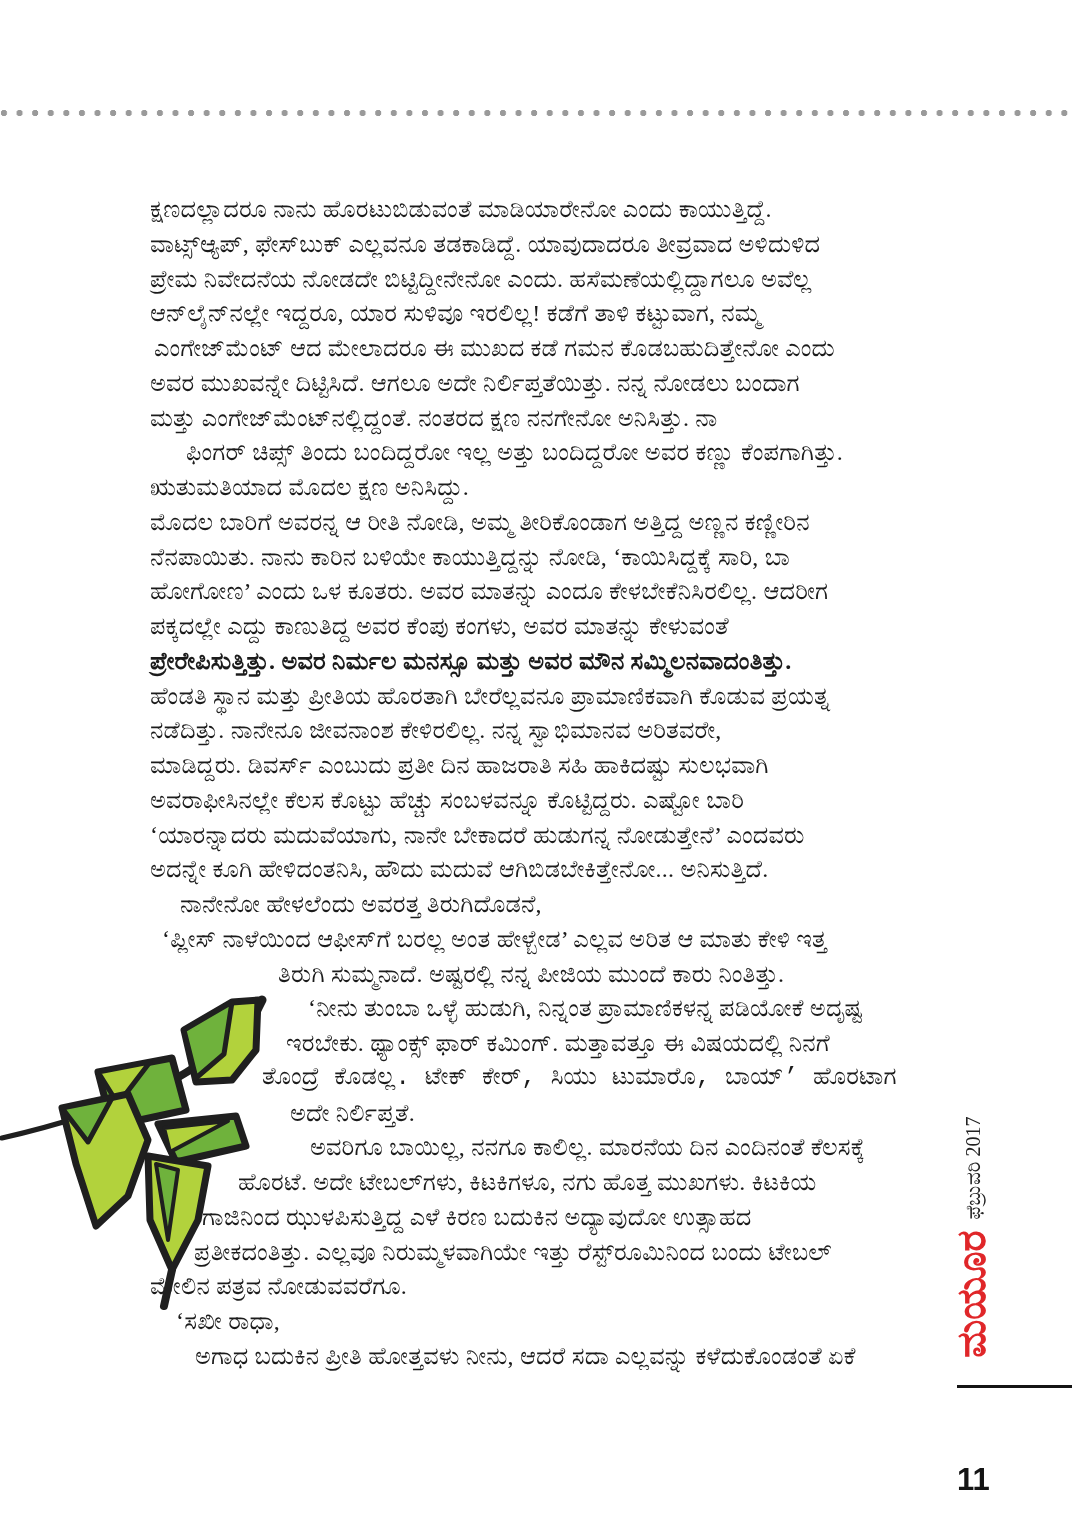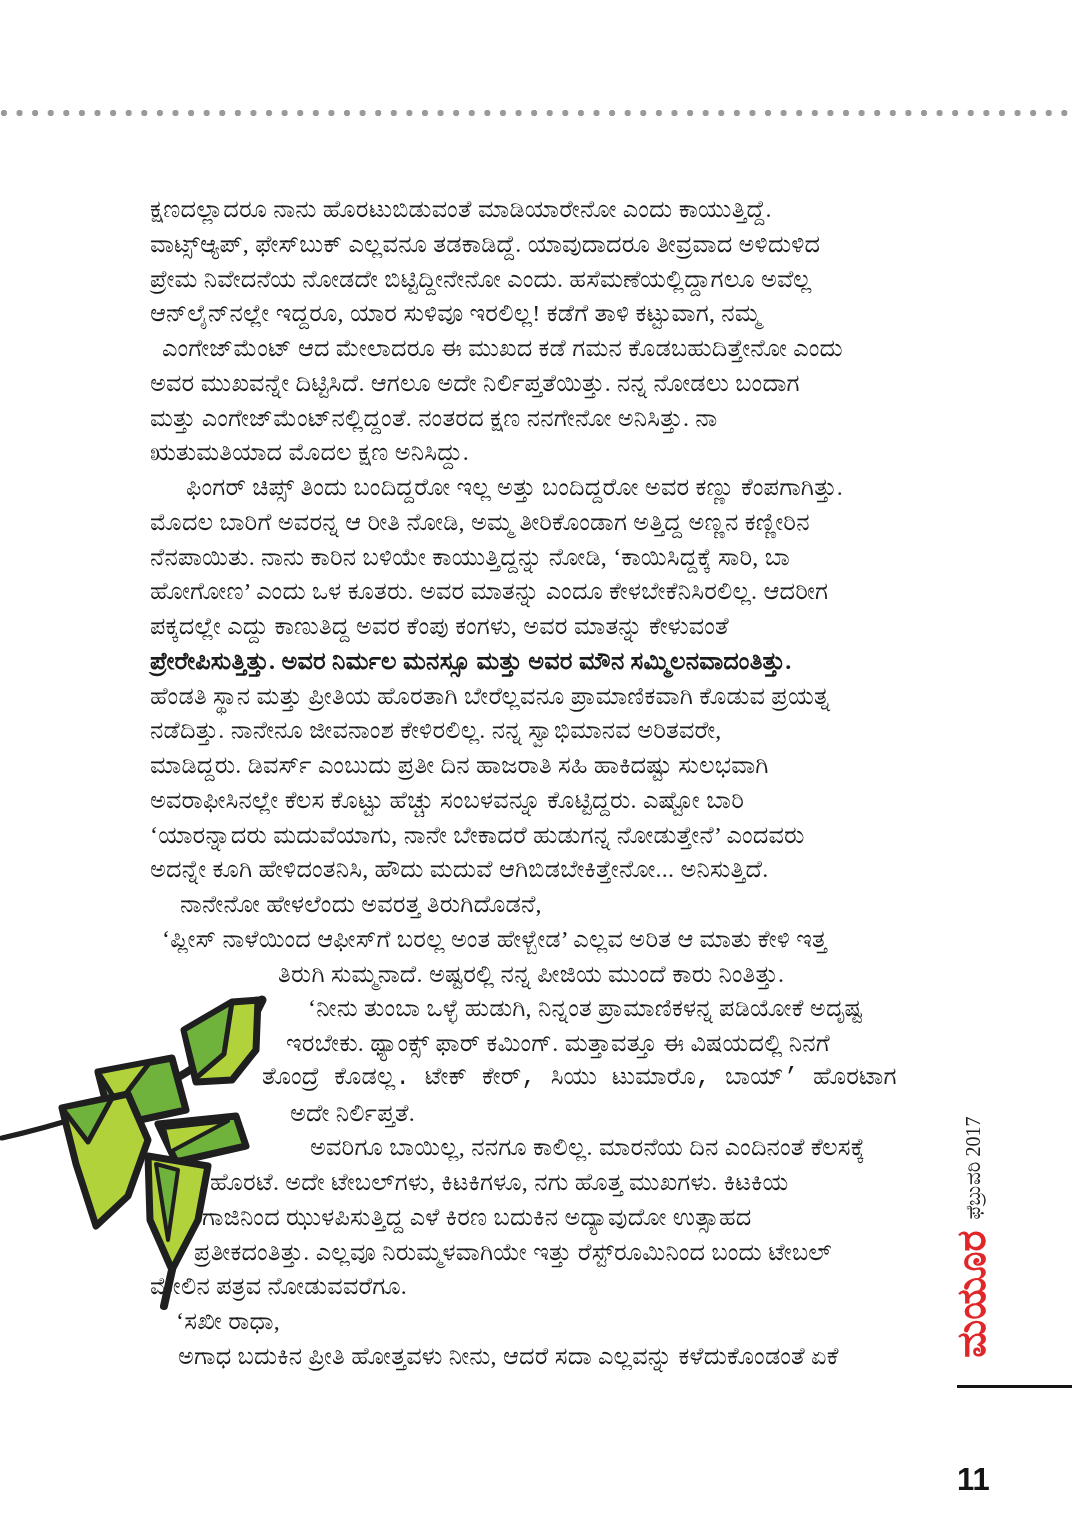"ಎಂಗೇಜ್‌ಮೆಂಟ್ ಆದ ಮೇಲಾದರೂ ಈ ಮುಖದ" div.line { margin-left: 12px -> 4px }
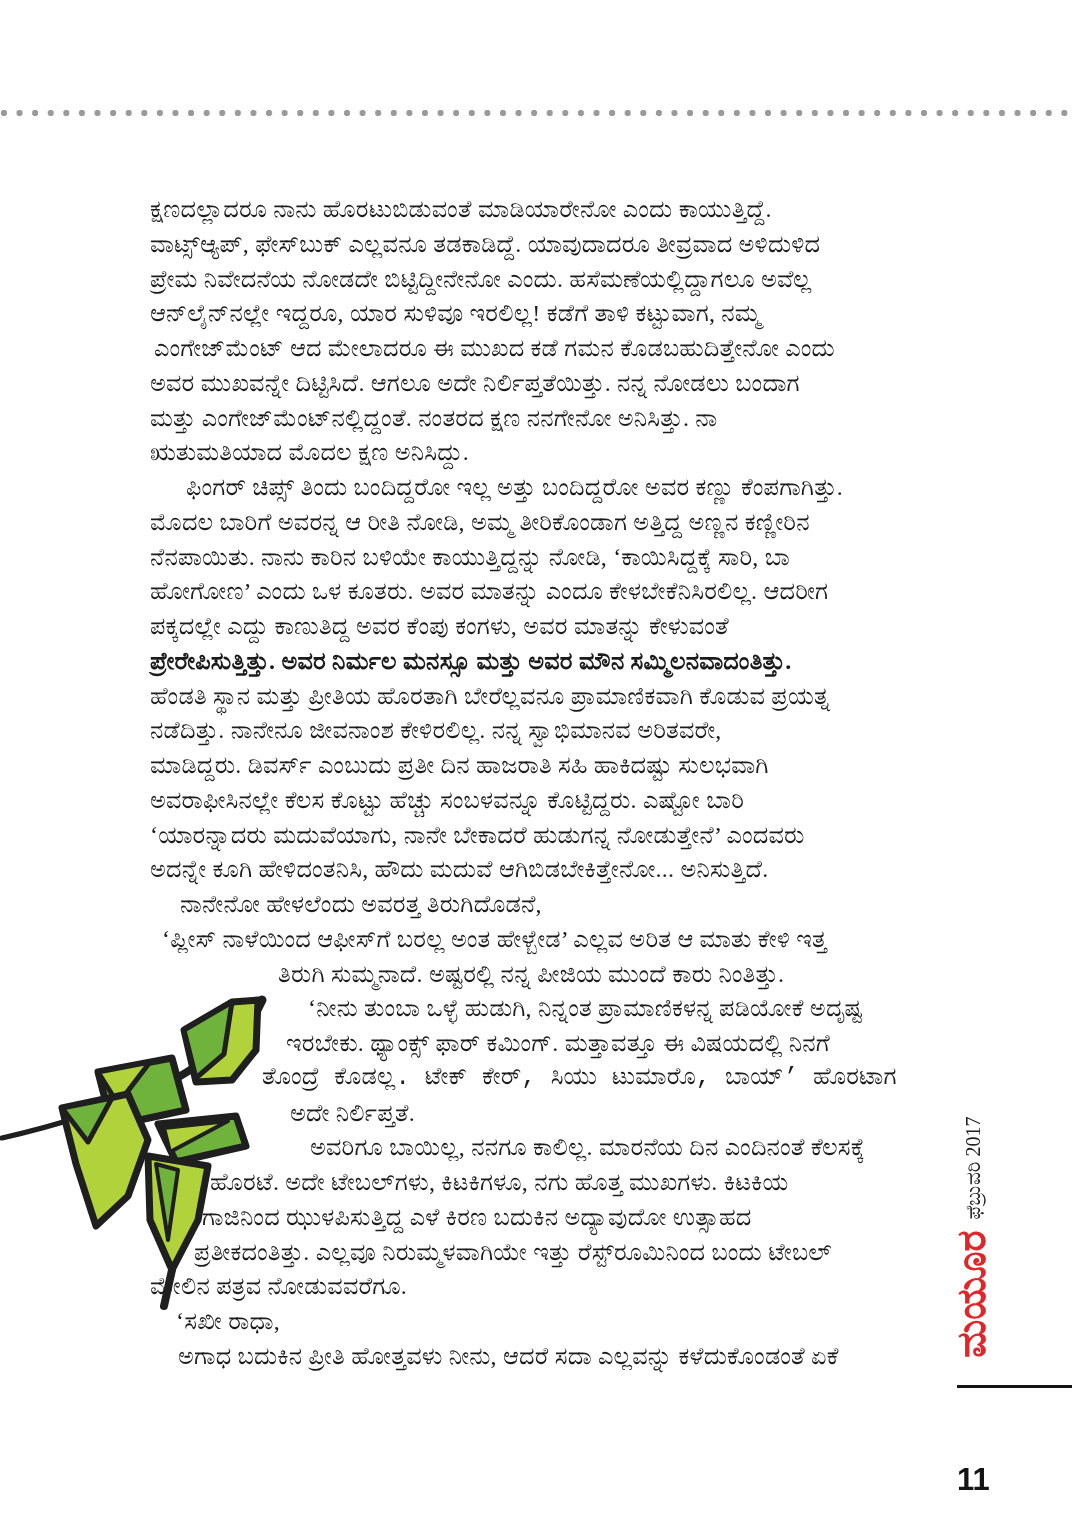"ಋತುಮತಿಯಾದ ಮೊದಲ ಕ್ಷಣ ಅನಿಸಿದ್ದು." div.line { order: before "ಫಿಂಗರ್ ಚಿಪ್ಸ್ ತಿಂದು ಬಂದಿದ್ದರೋ ಇಲ್ಲ" -> after "ಫಿಂಗರ್ ಚಿಪ್ಸ್ ತಿಂದು ಬಂದಿದ್ದರೋ ಇಲ್ಲ" }
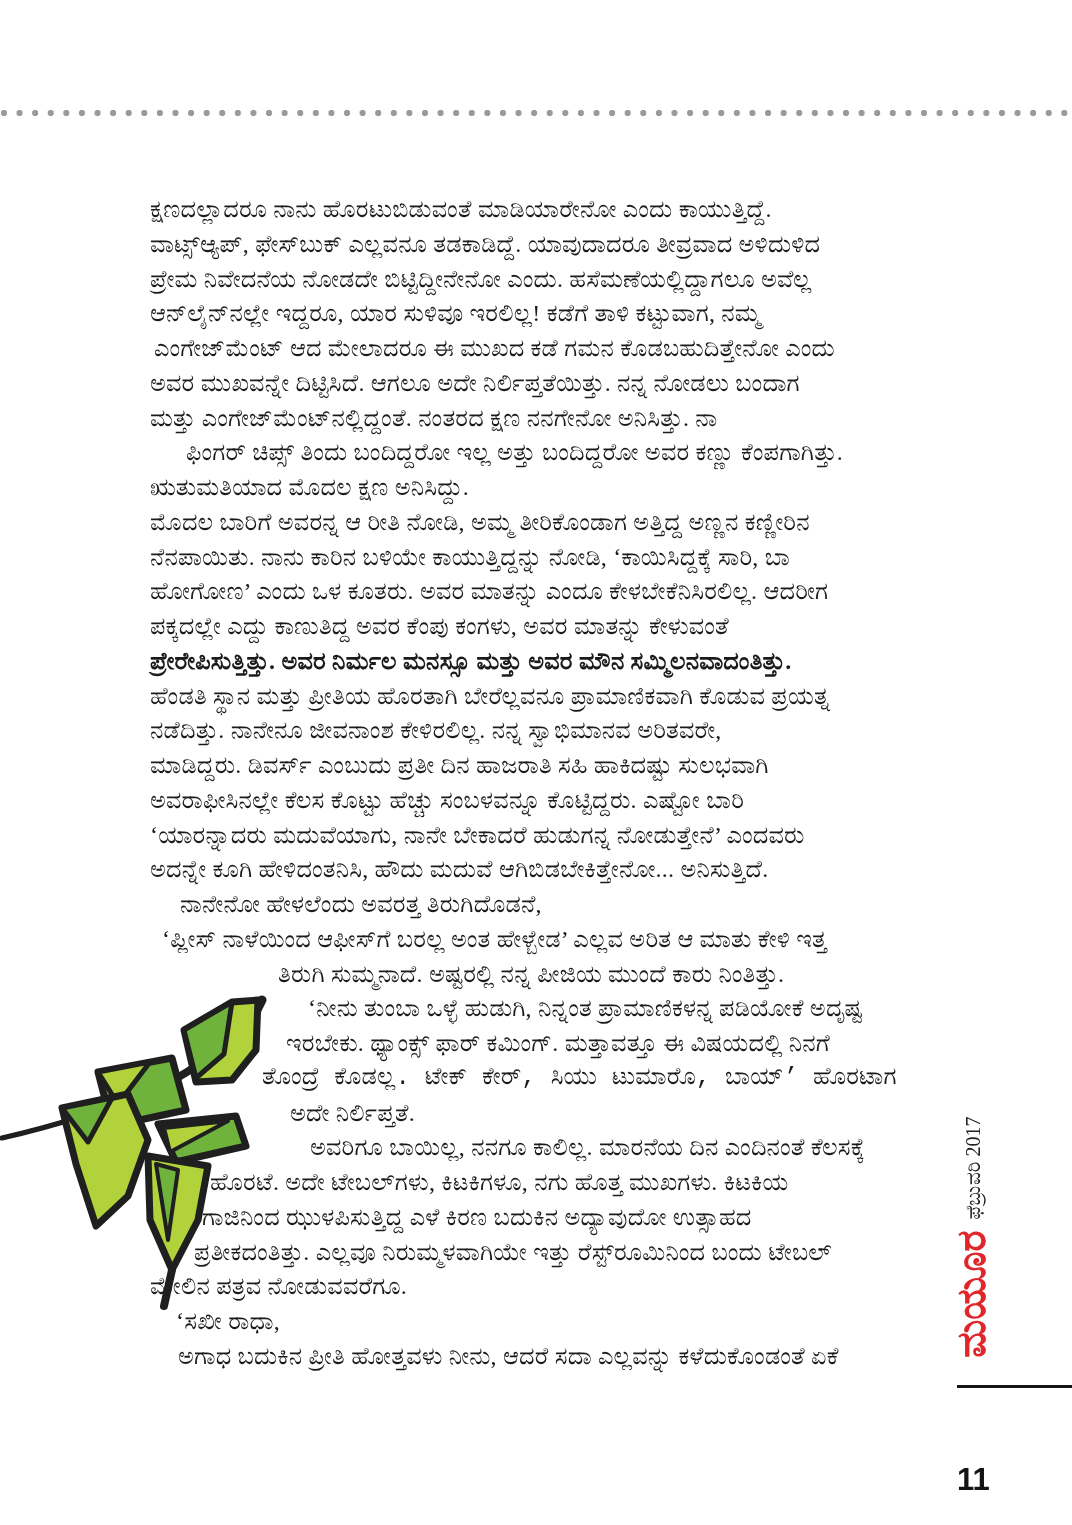"ಹೊರಟೆ. ಅದೇ ಟೇಬಲ್‌ಗಳು, ಕಿಟಕಿಗಳೂ, ನಗು" div.line { margin-left: 60px -> 88px }
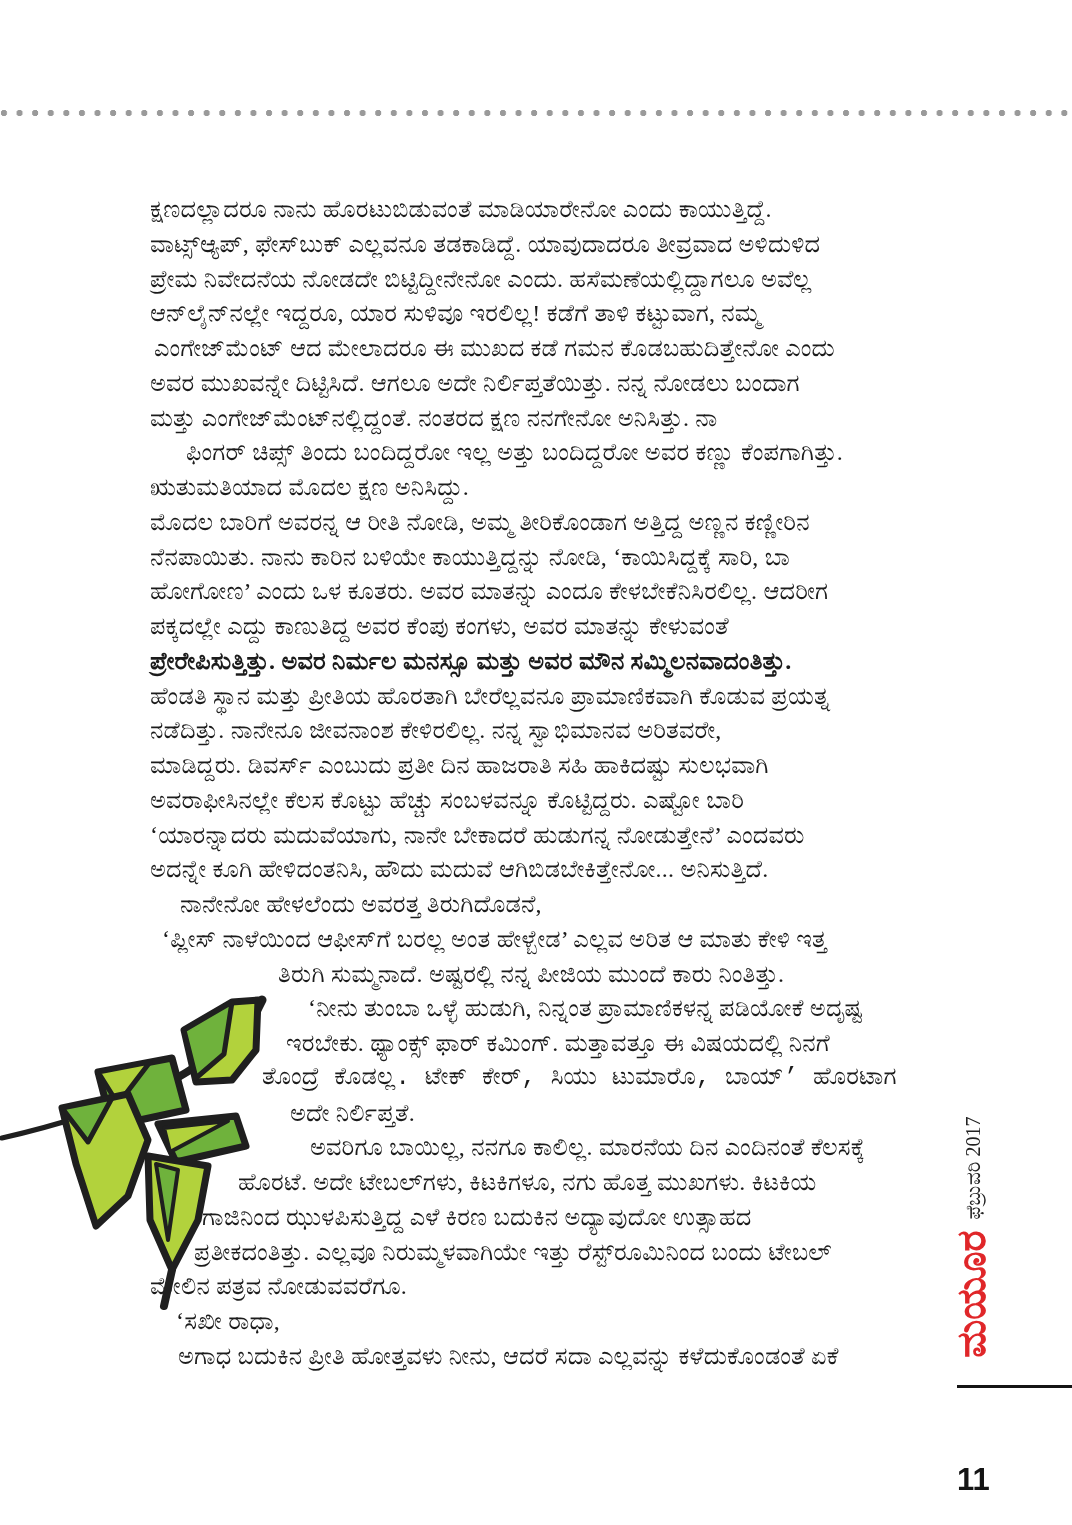"ಅಗಾಧ ಬದುಕಿನ ಪ್ರೀತಿ ಹೋತ್ತವಳು ನೀನು," div.line { margin-left: 28px -> 45px }
